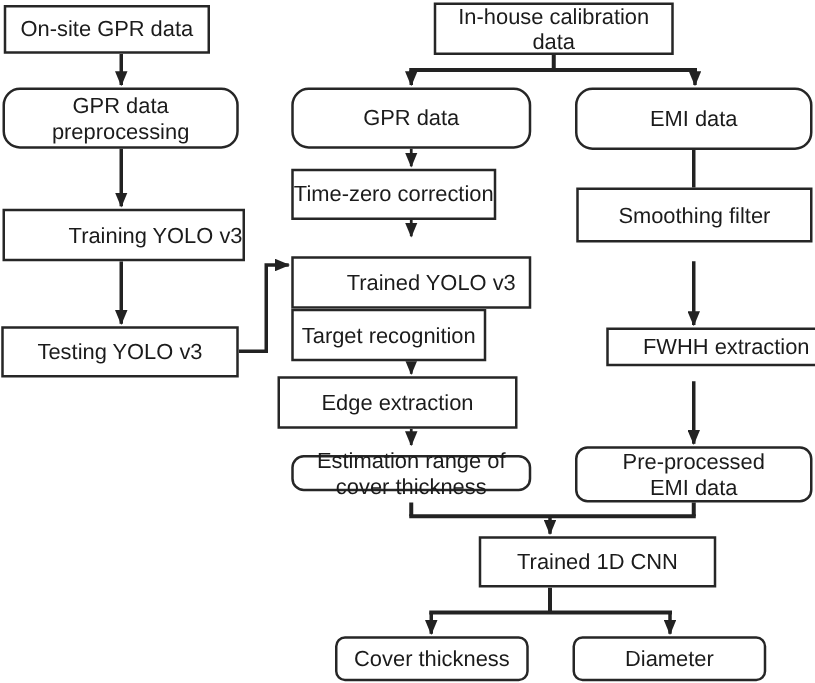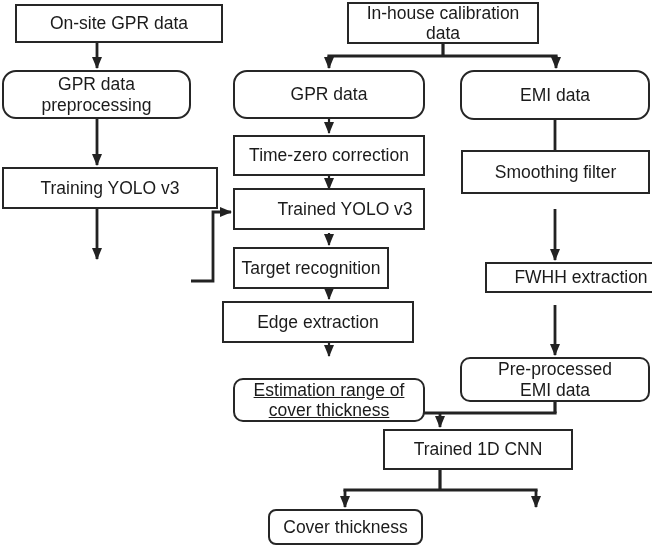"On-site GPR data" .n-onsite { left: 15px -> 3px; width: 208px -> 165px }
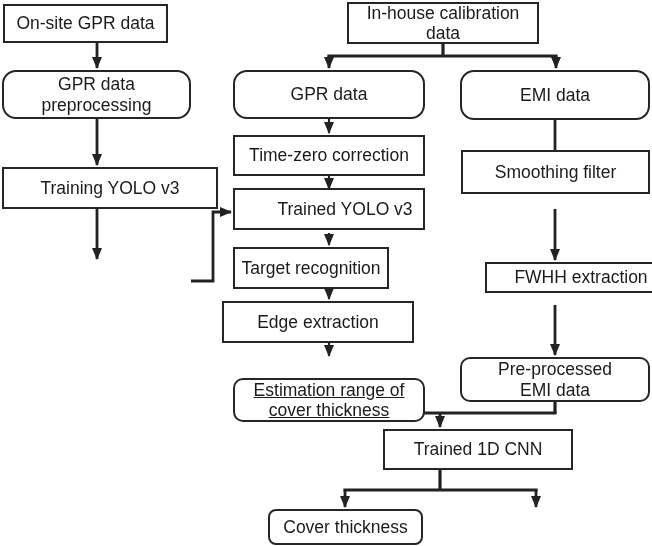"Time-zero correction" .n-timezero { width: 192px -> 164px }
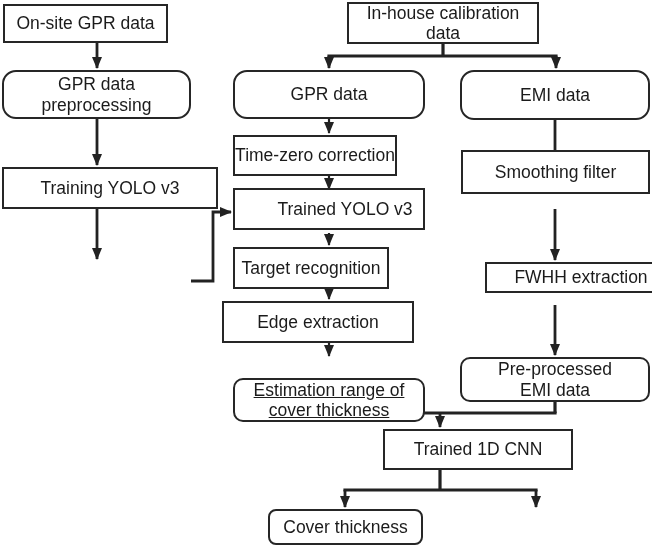"Training YOLO v3" .n-trainyolo { justify-content: none -> flex-end; width: 216px -> 194px }
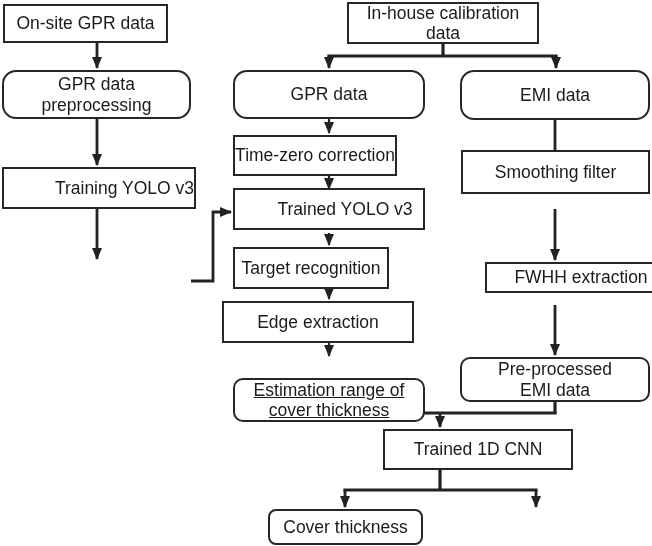"Trained YOLO v3" .n-trainedyolo { top: 188px -> 205px }
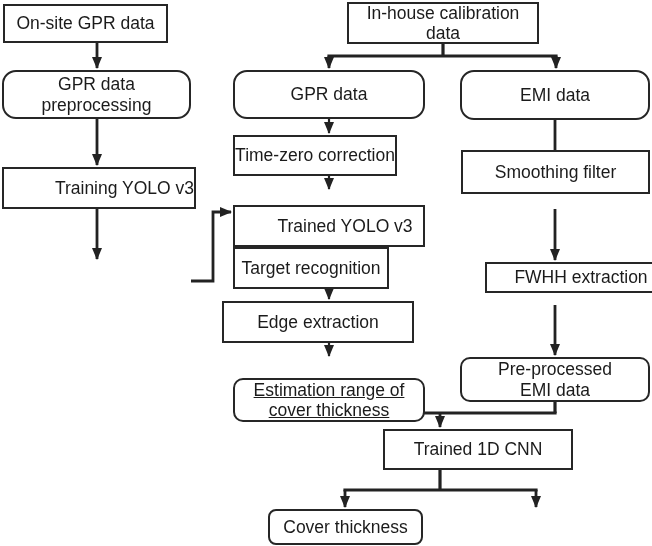"Testing YOLO v3" div.node { html: none -> <div> <span>Testing YOLO v3</span> </div> }
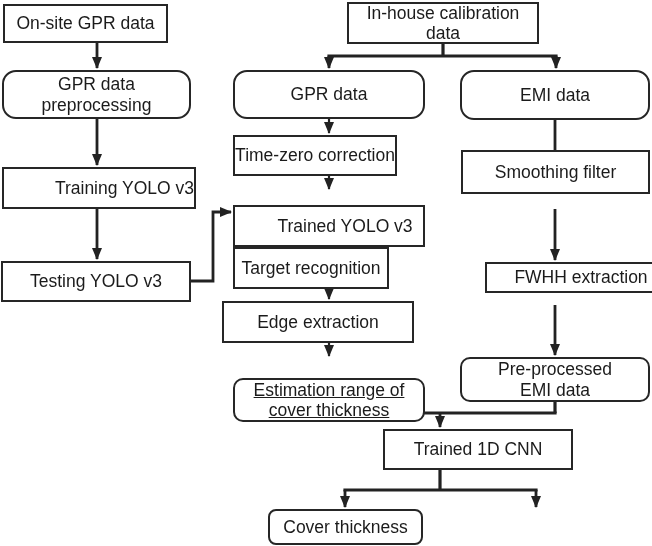"Estimation range of" .n-estrange { height: 44px -> 29px; text-decoration: underline -> none; top: 378px -> 364px }
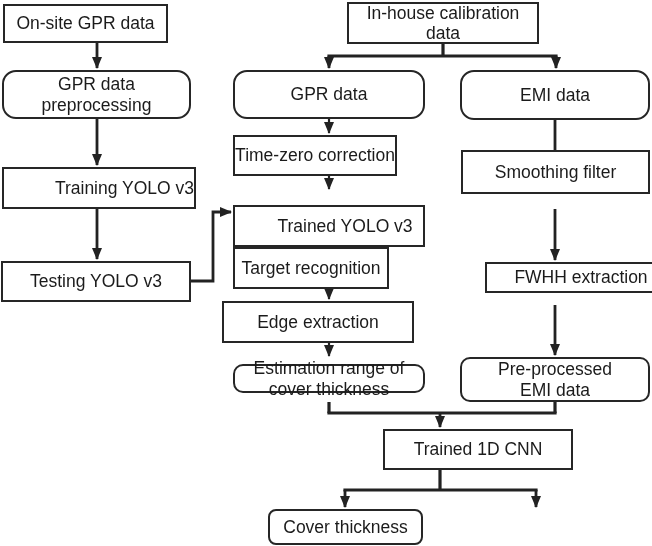"Diameter" div.node { html: none -> <div> <span>Diameter</span> </div> }
